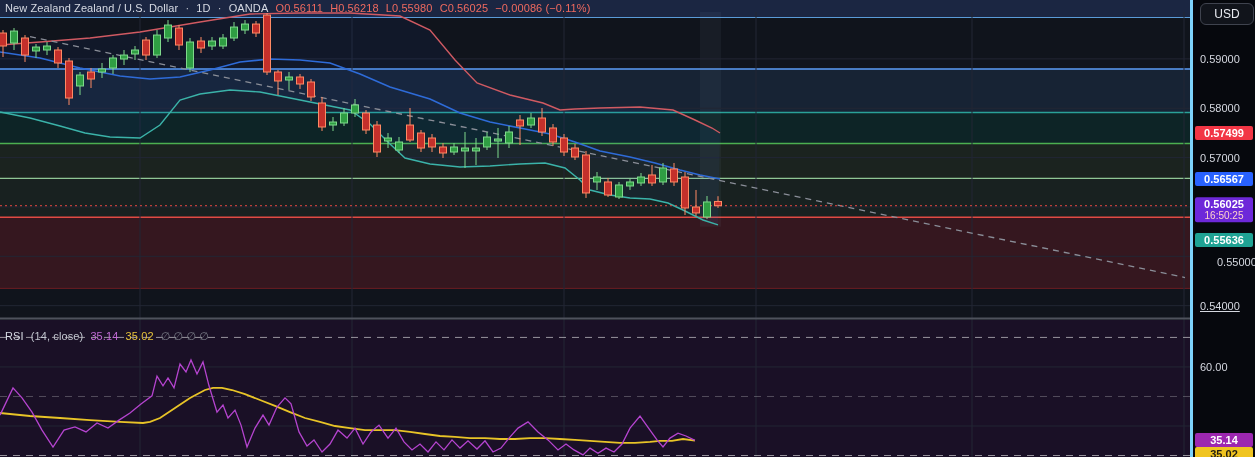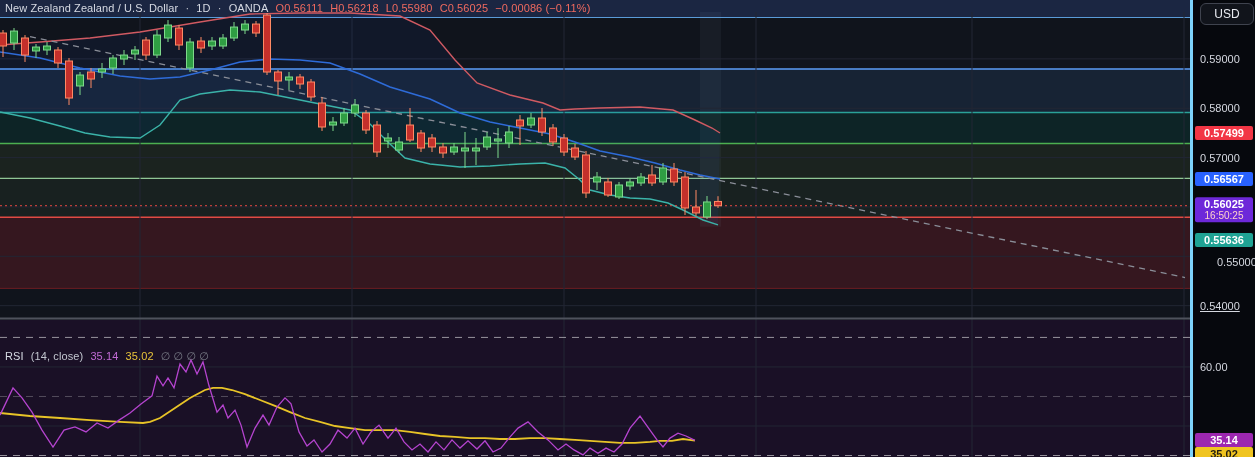"RSI (14, close) 35.14 35.02" #legend-rsi { margin-top: 20px -> none }
